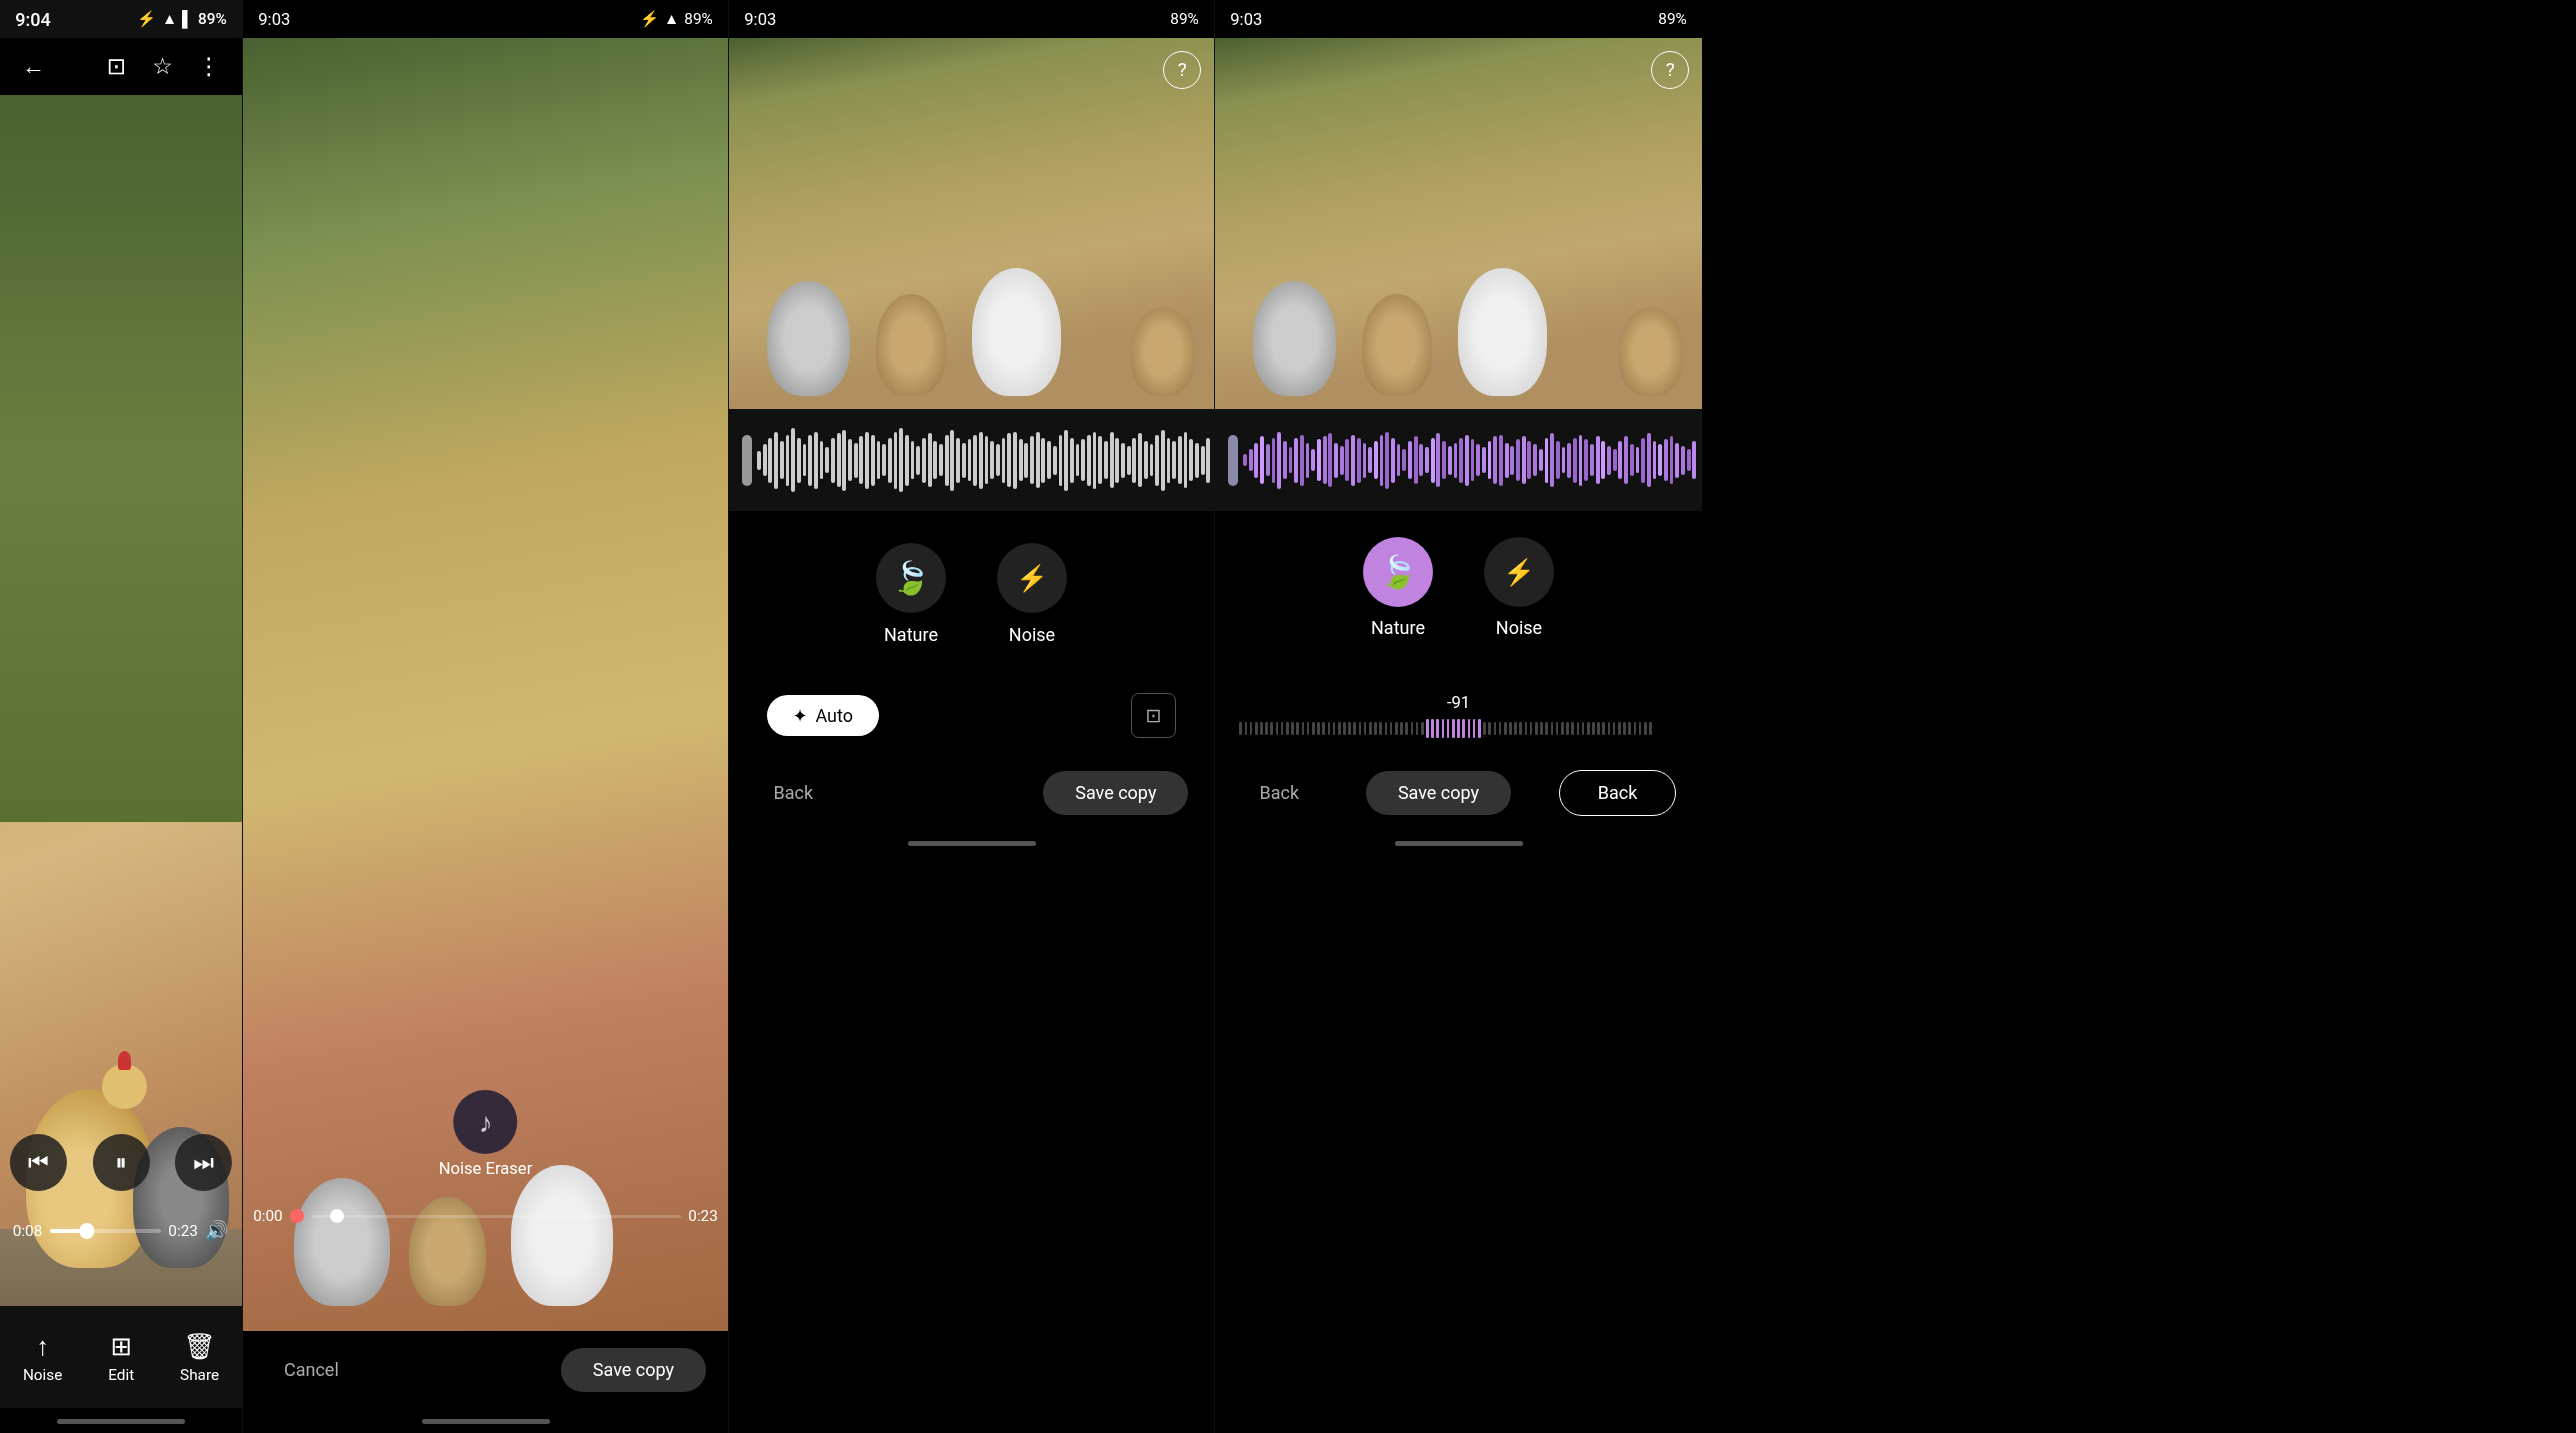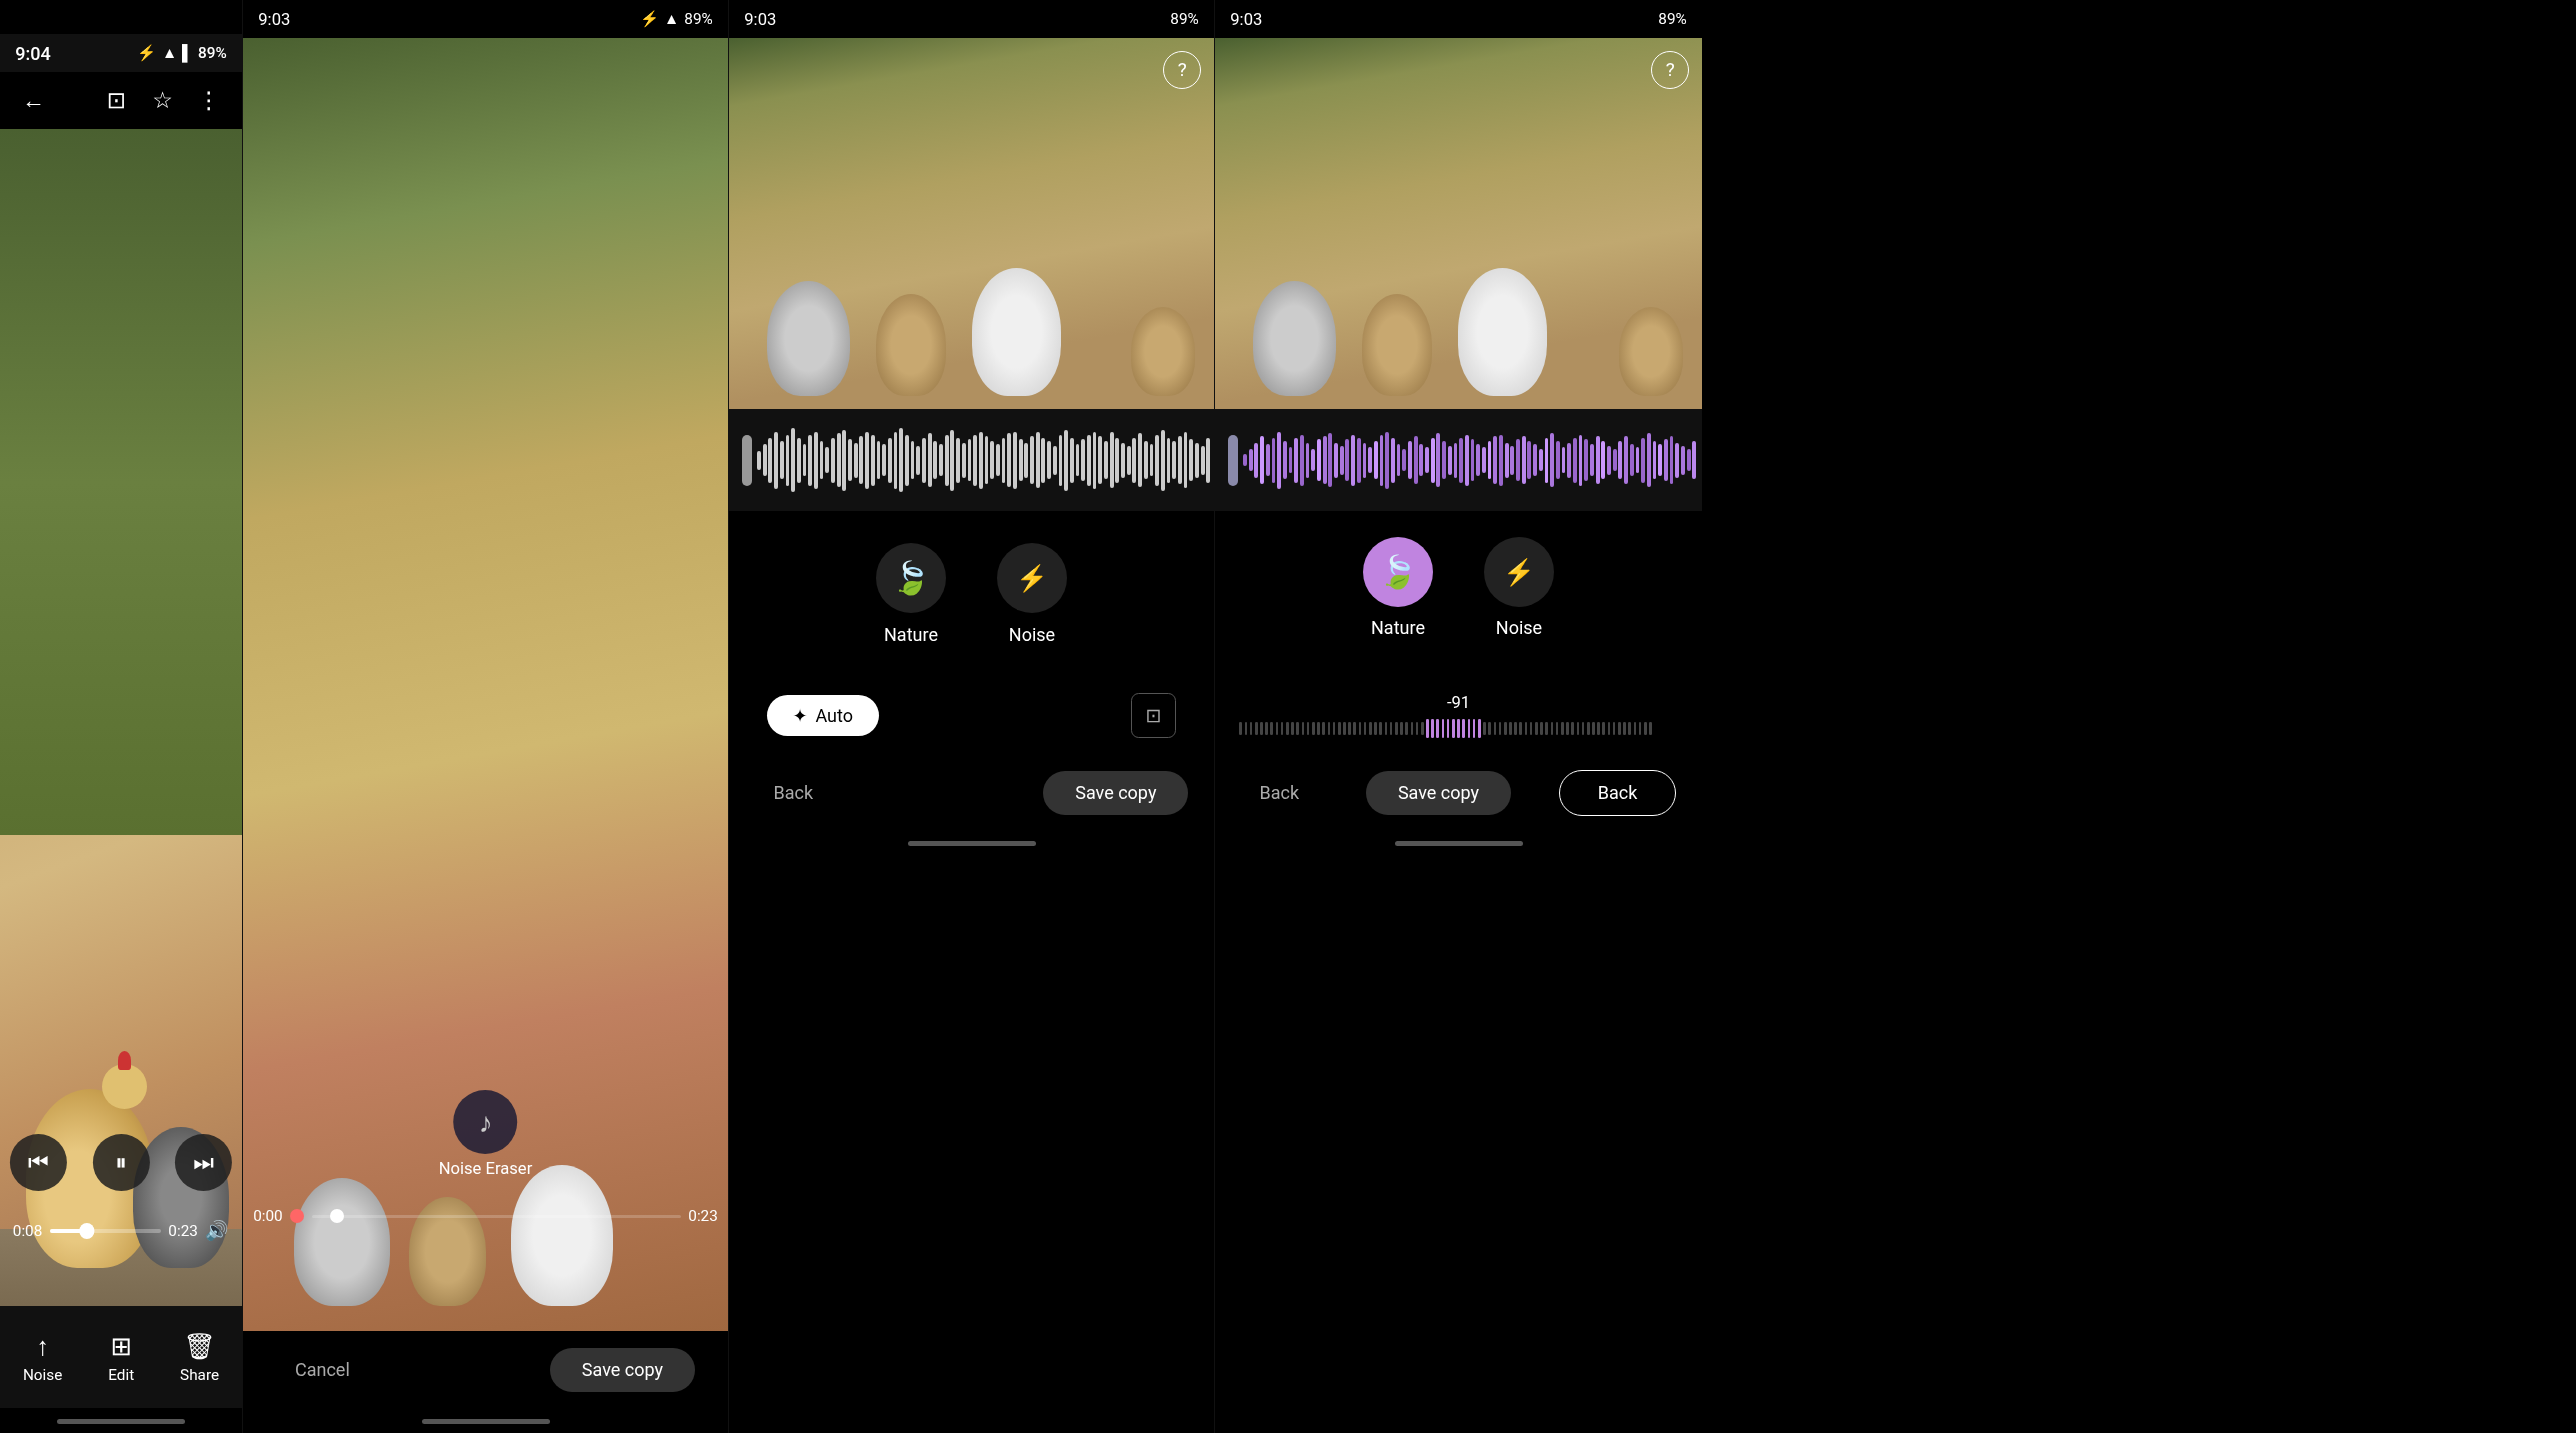"9:04" .panel-1 .status-bar { margin-top: 34px -> none }
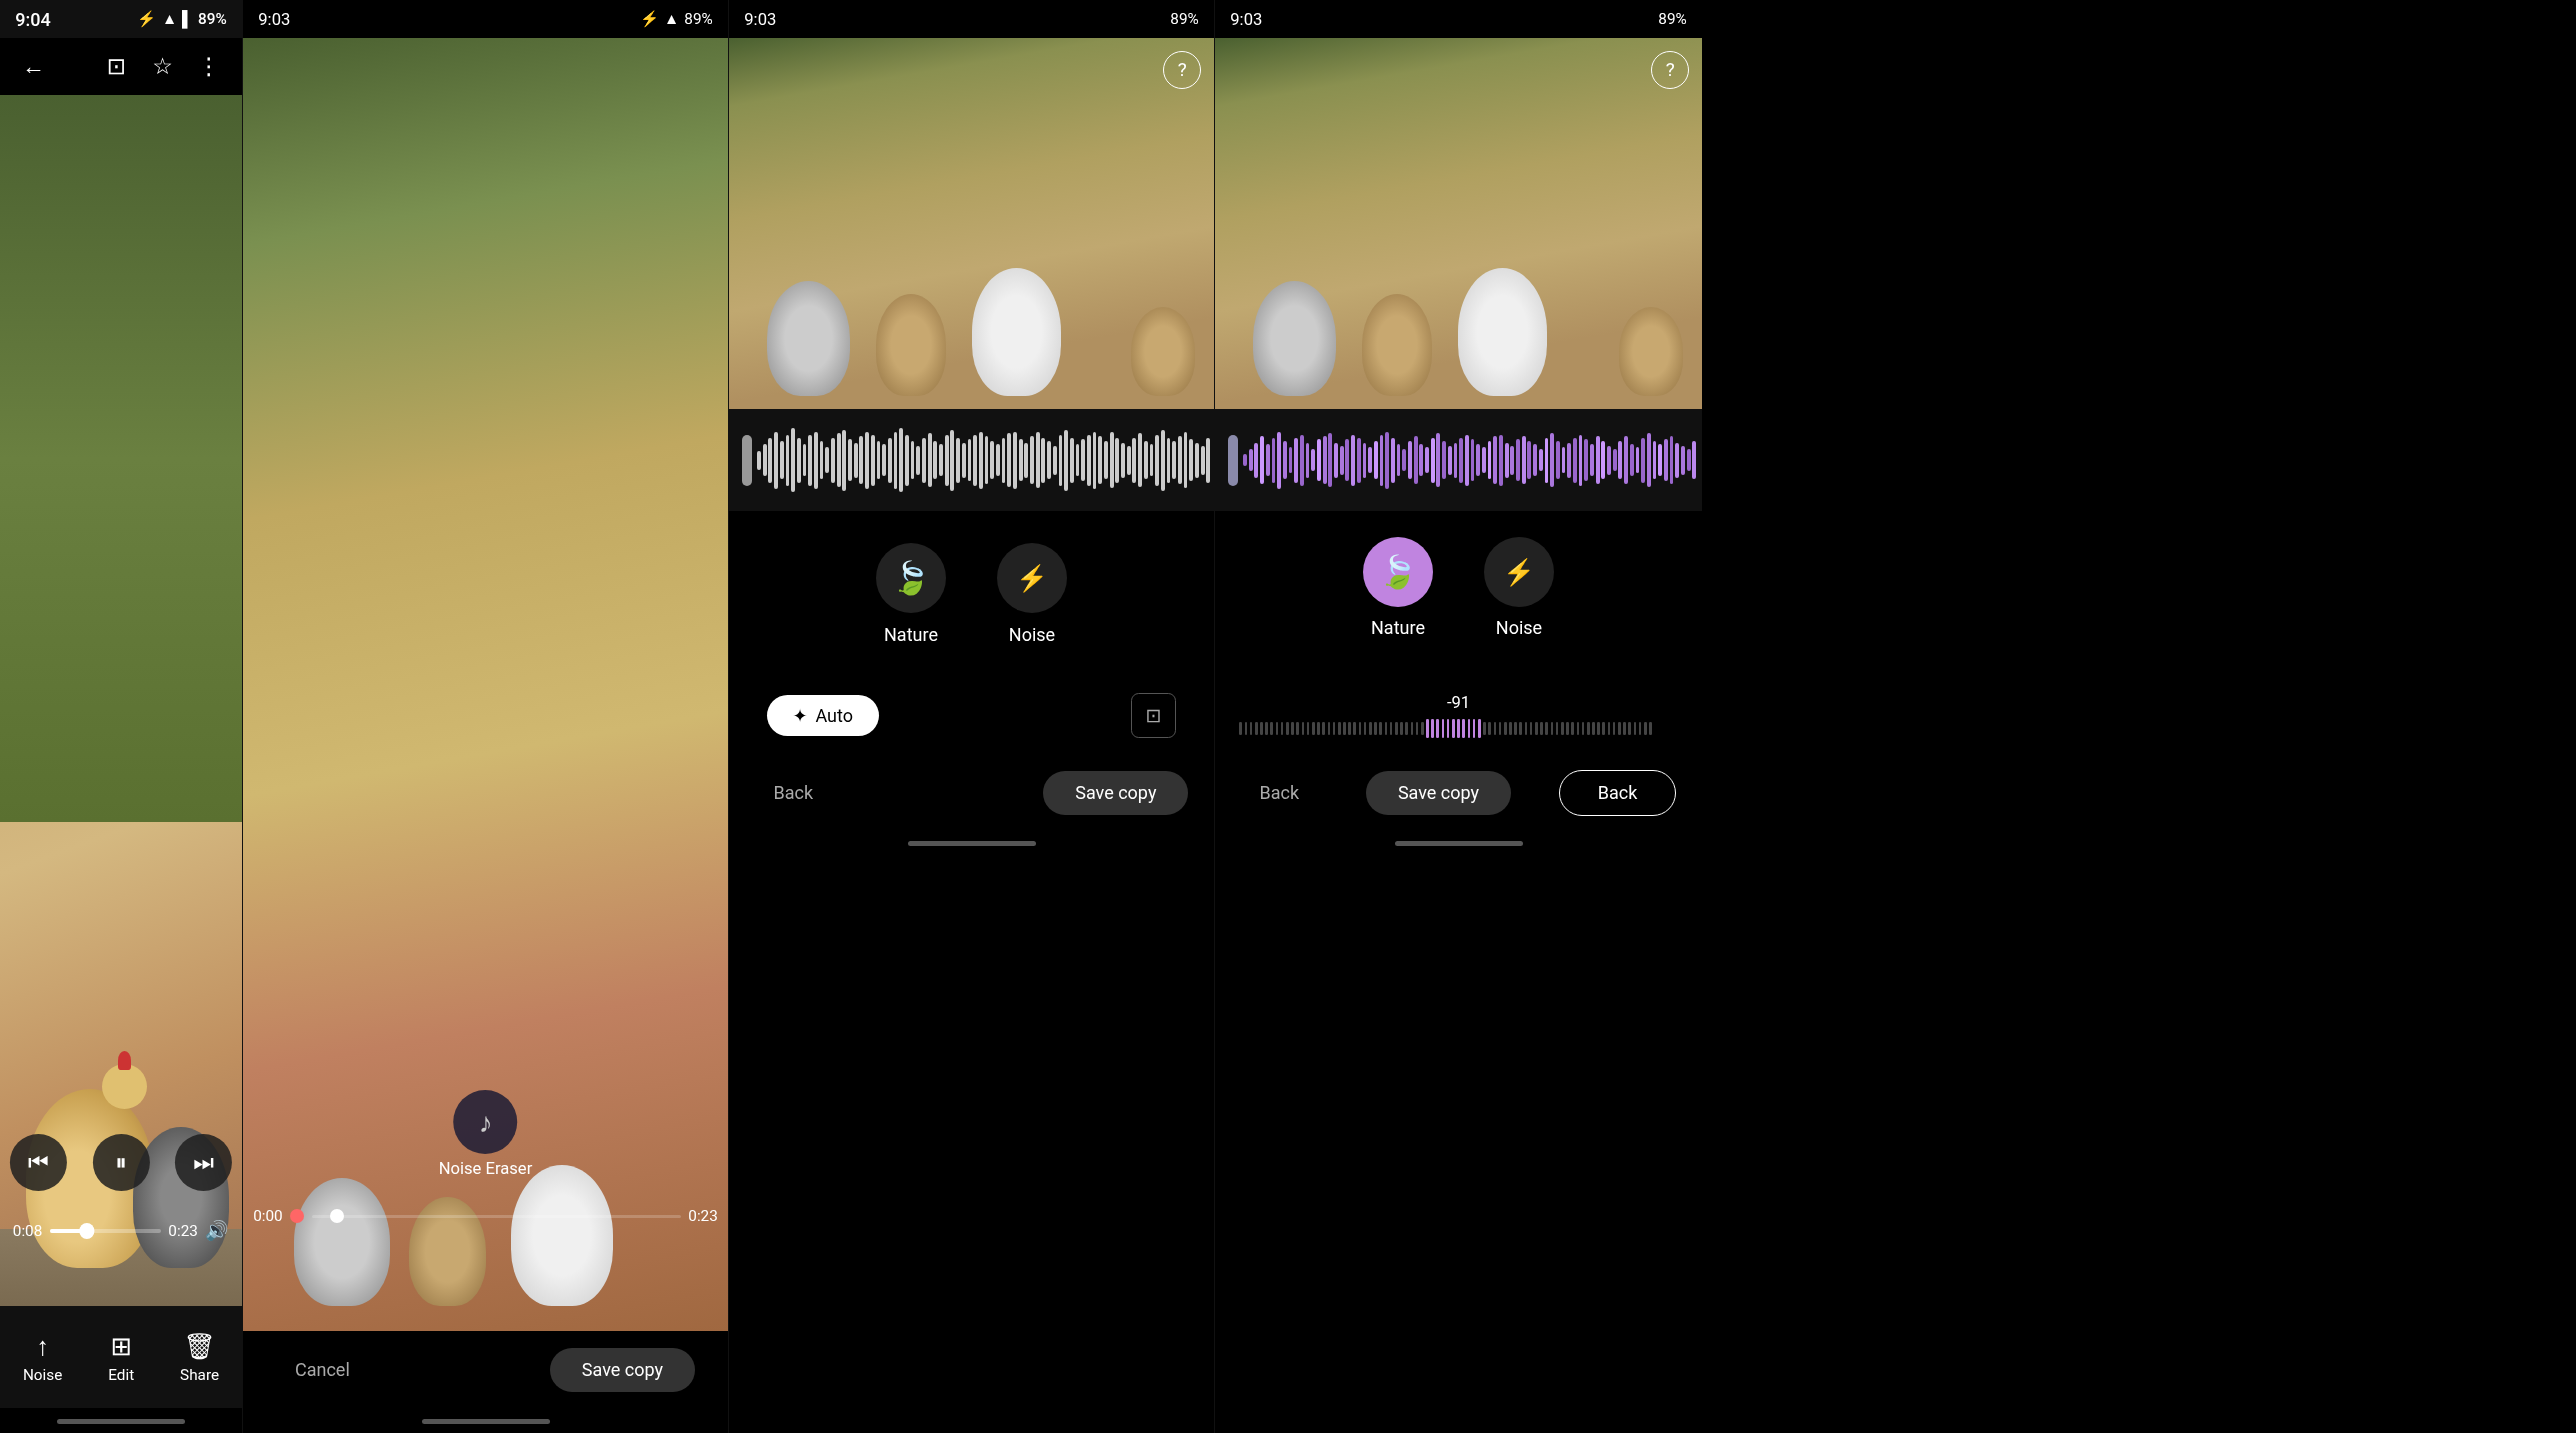"Cancel" .bottom-actions-2 { padding: 0 33px -> 0 22px }
